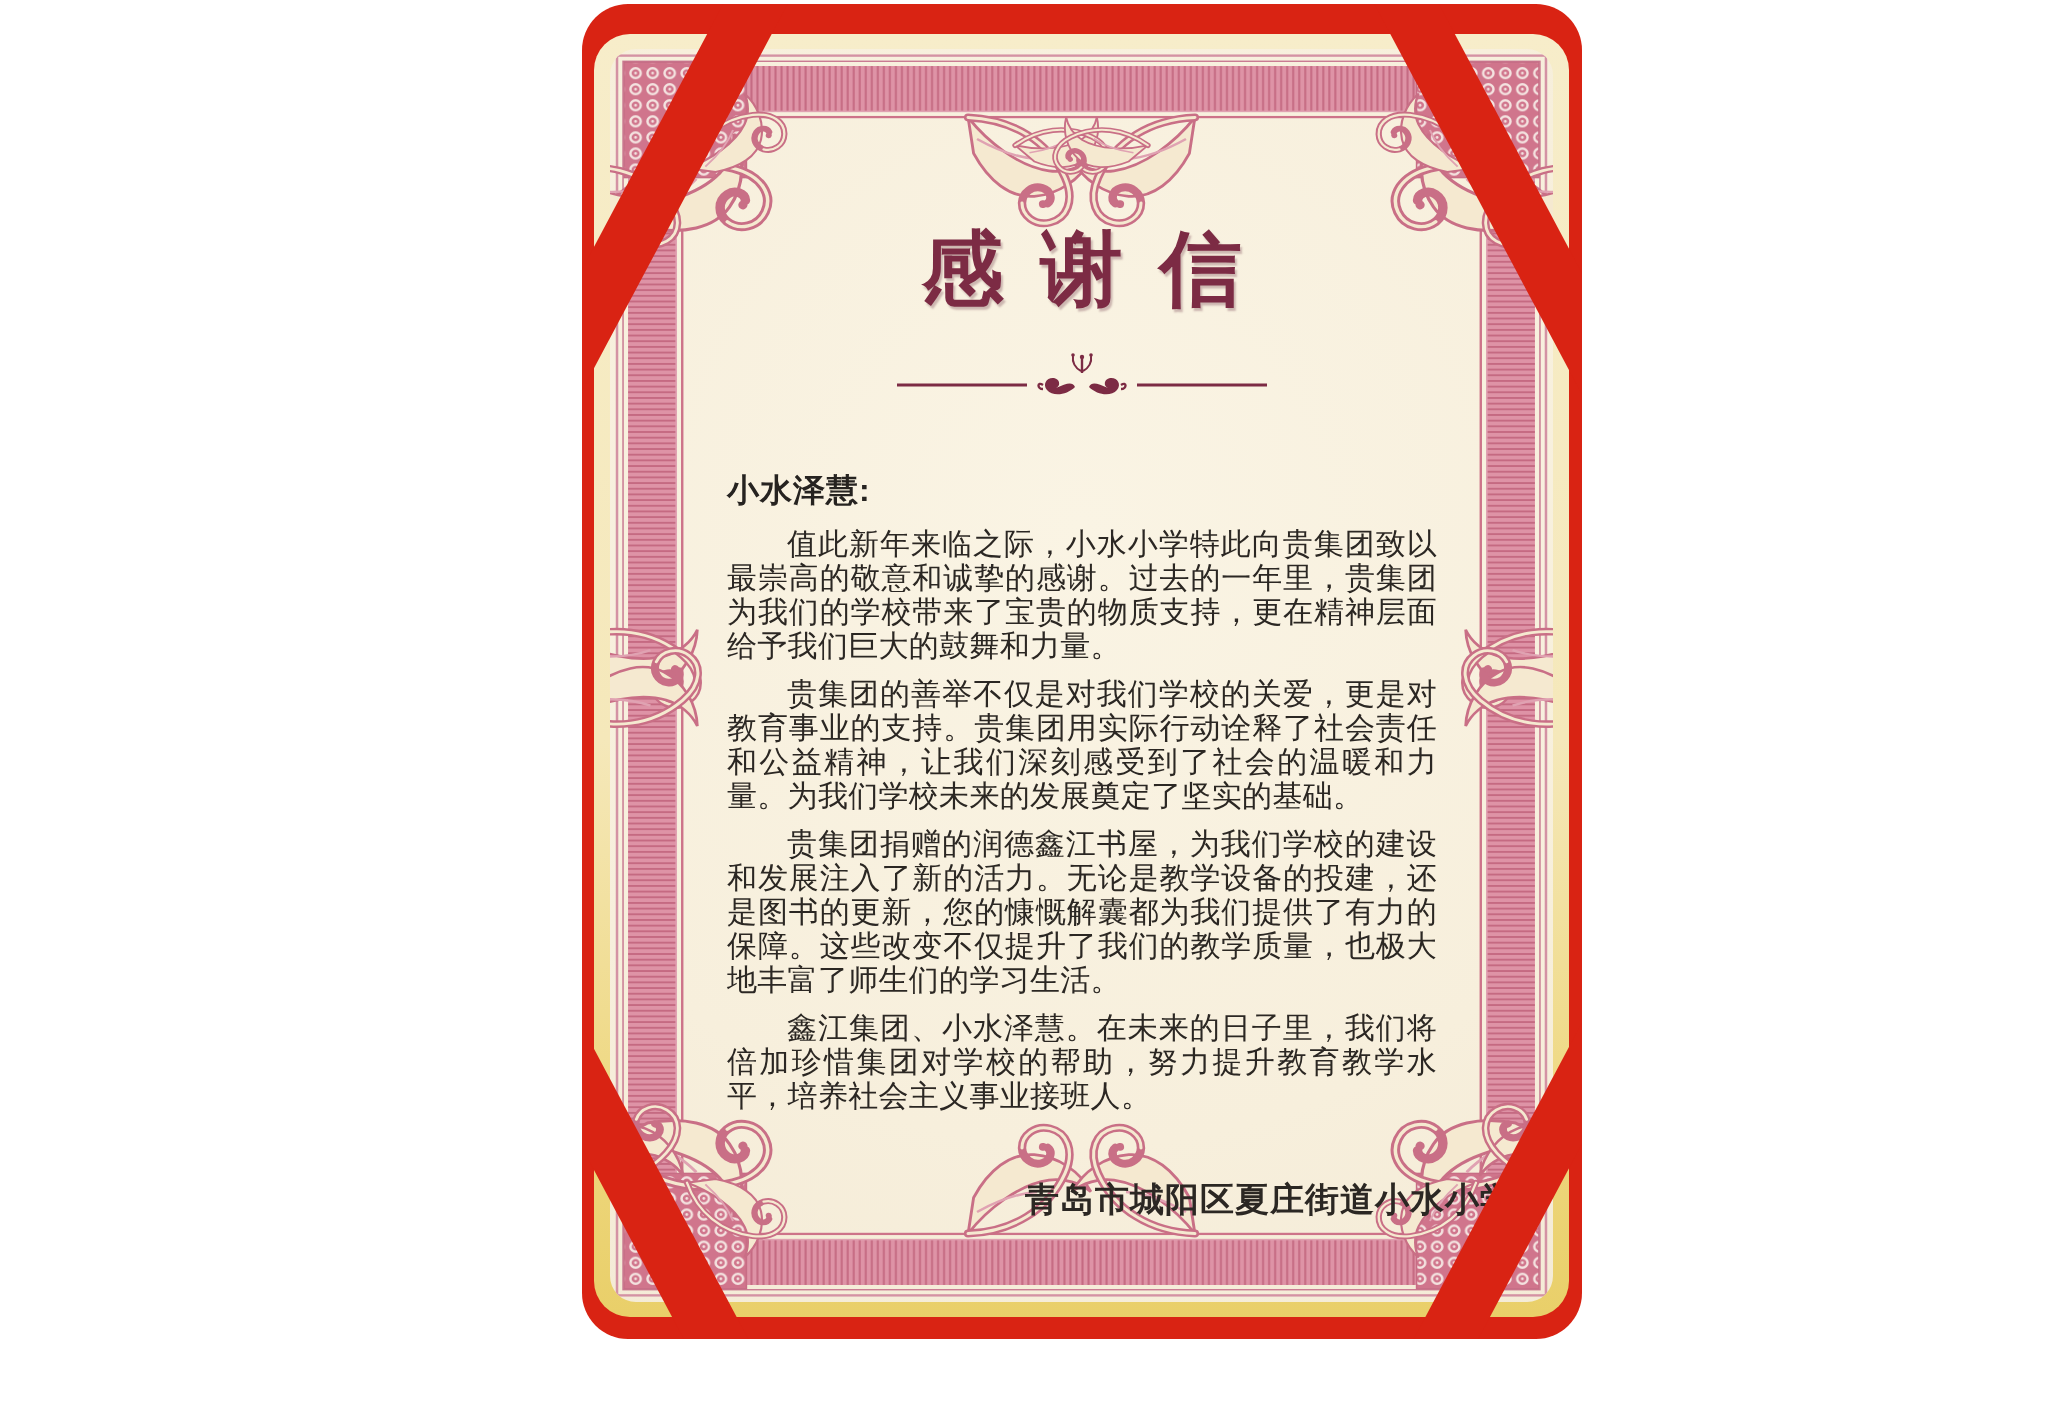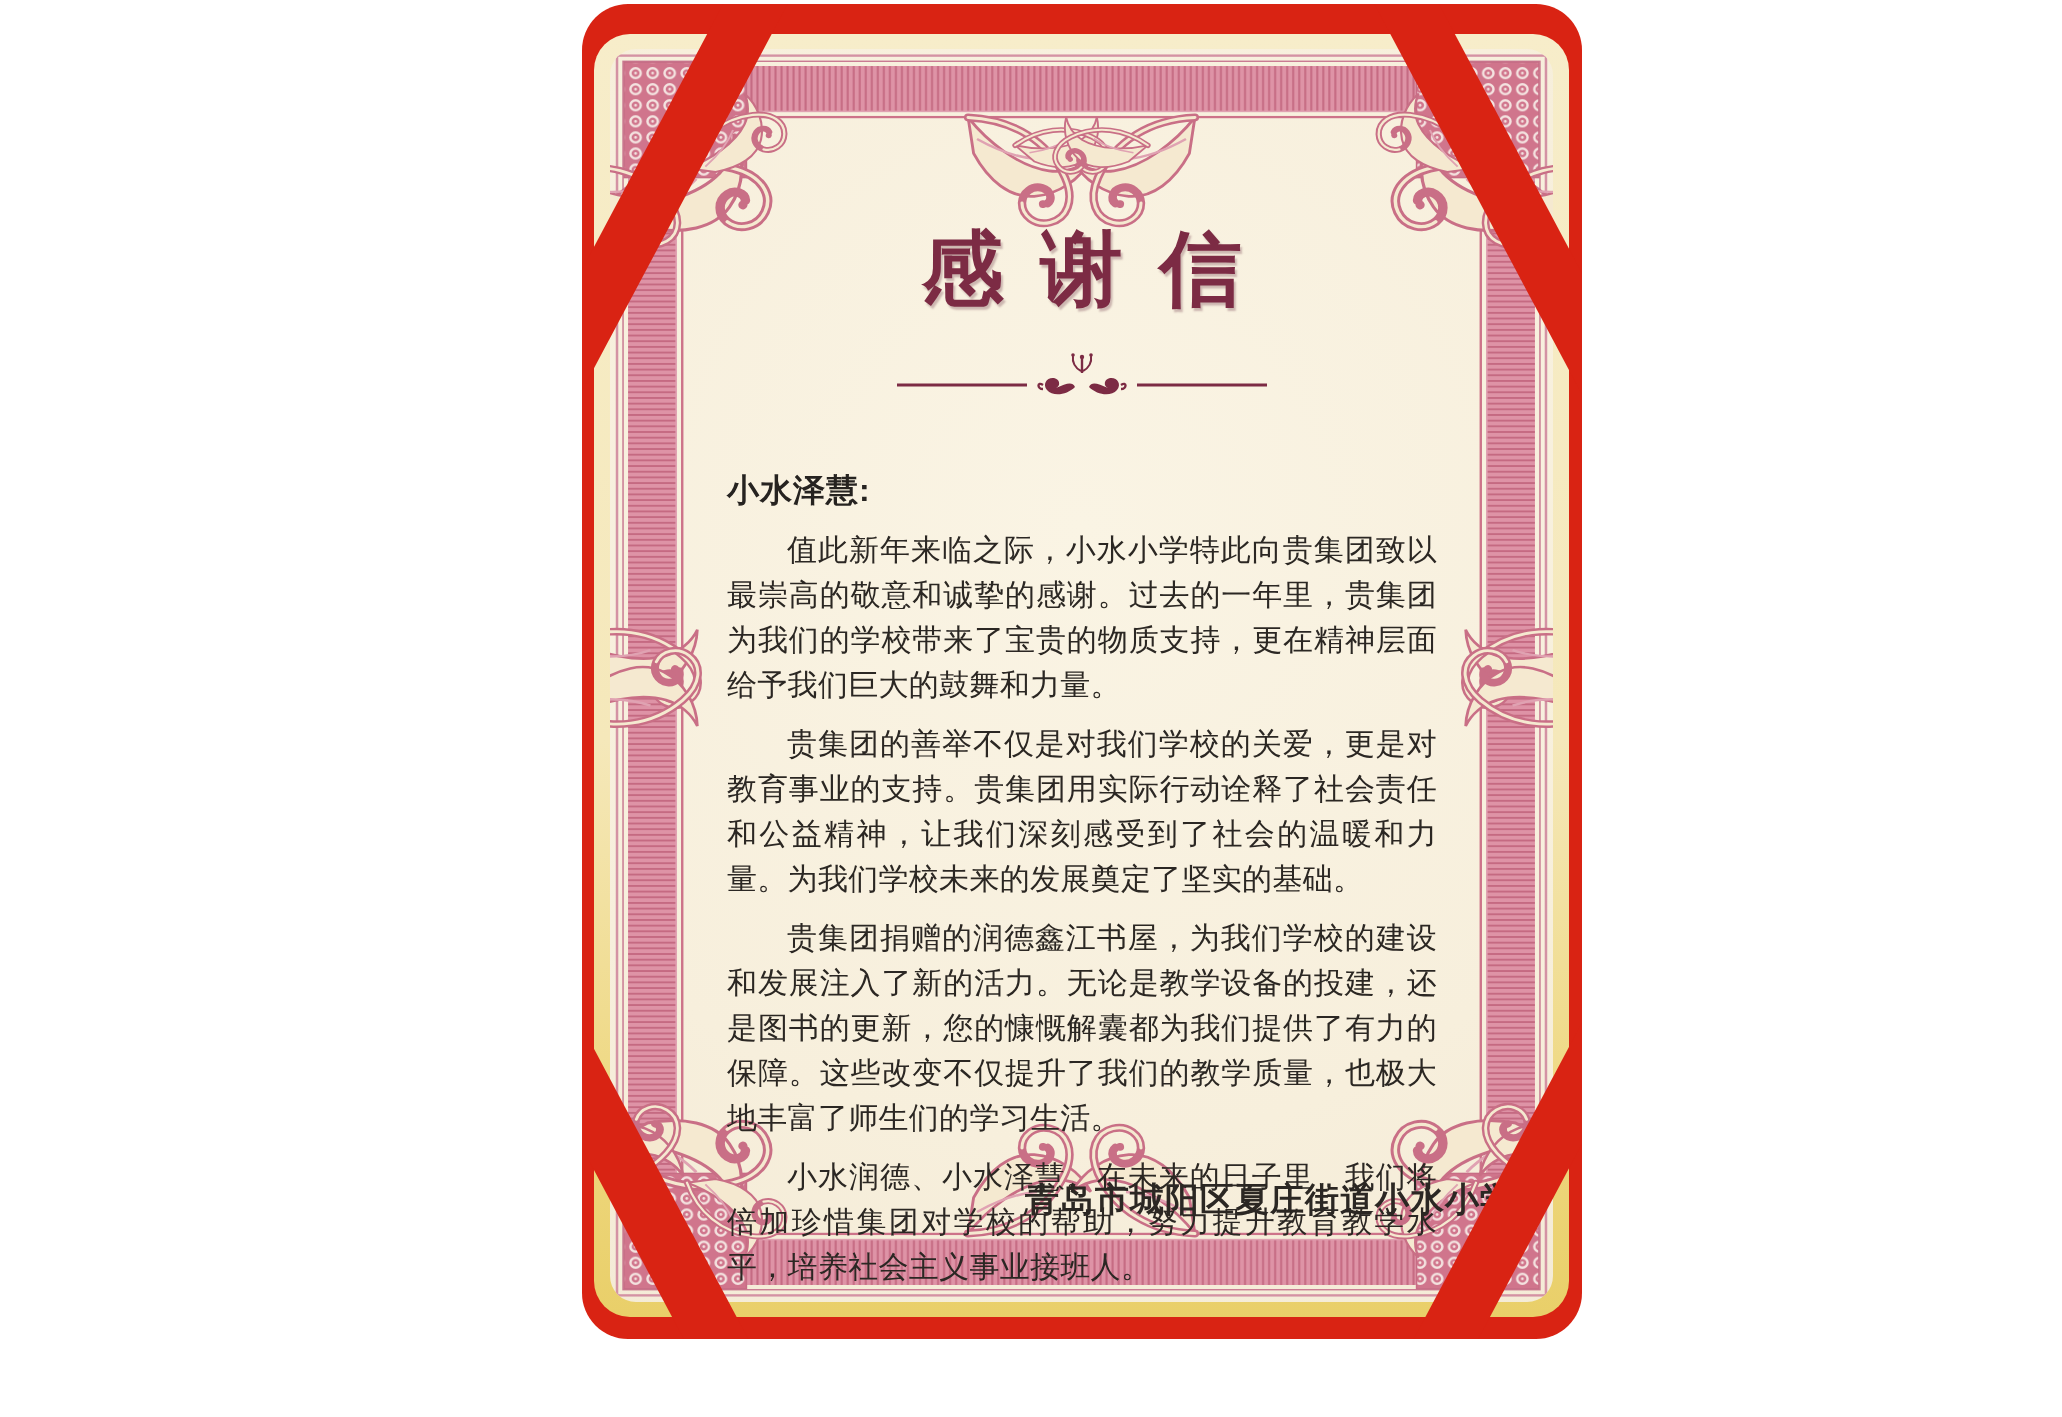"值此新年来临之际，小水小学特此向贵集团致以最崇高的敬意和诚挚的感谢。过去的一年里" .letter-body p { line-height: 45px -> 34px }
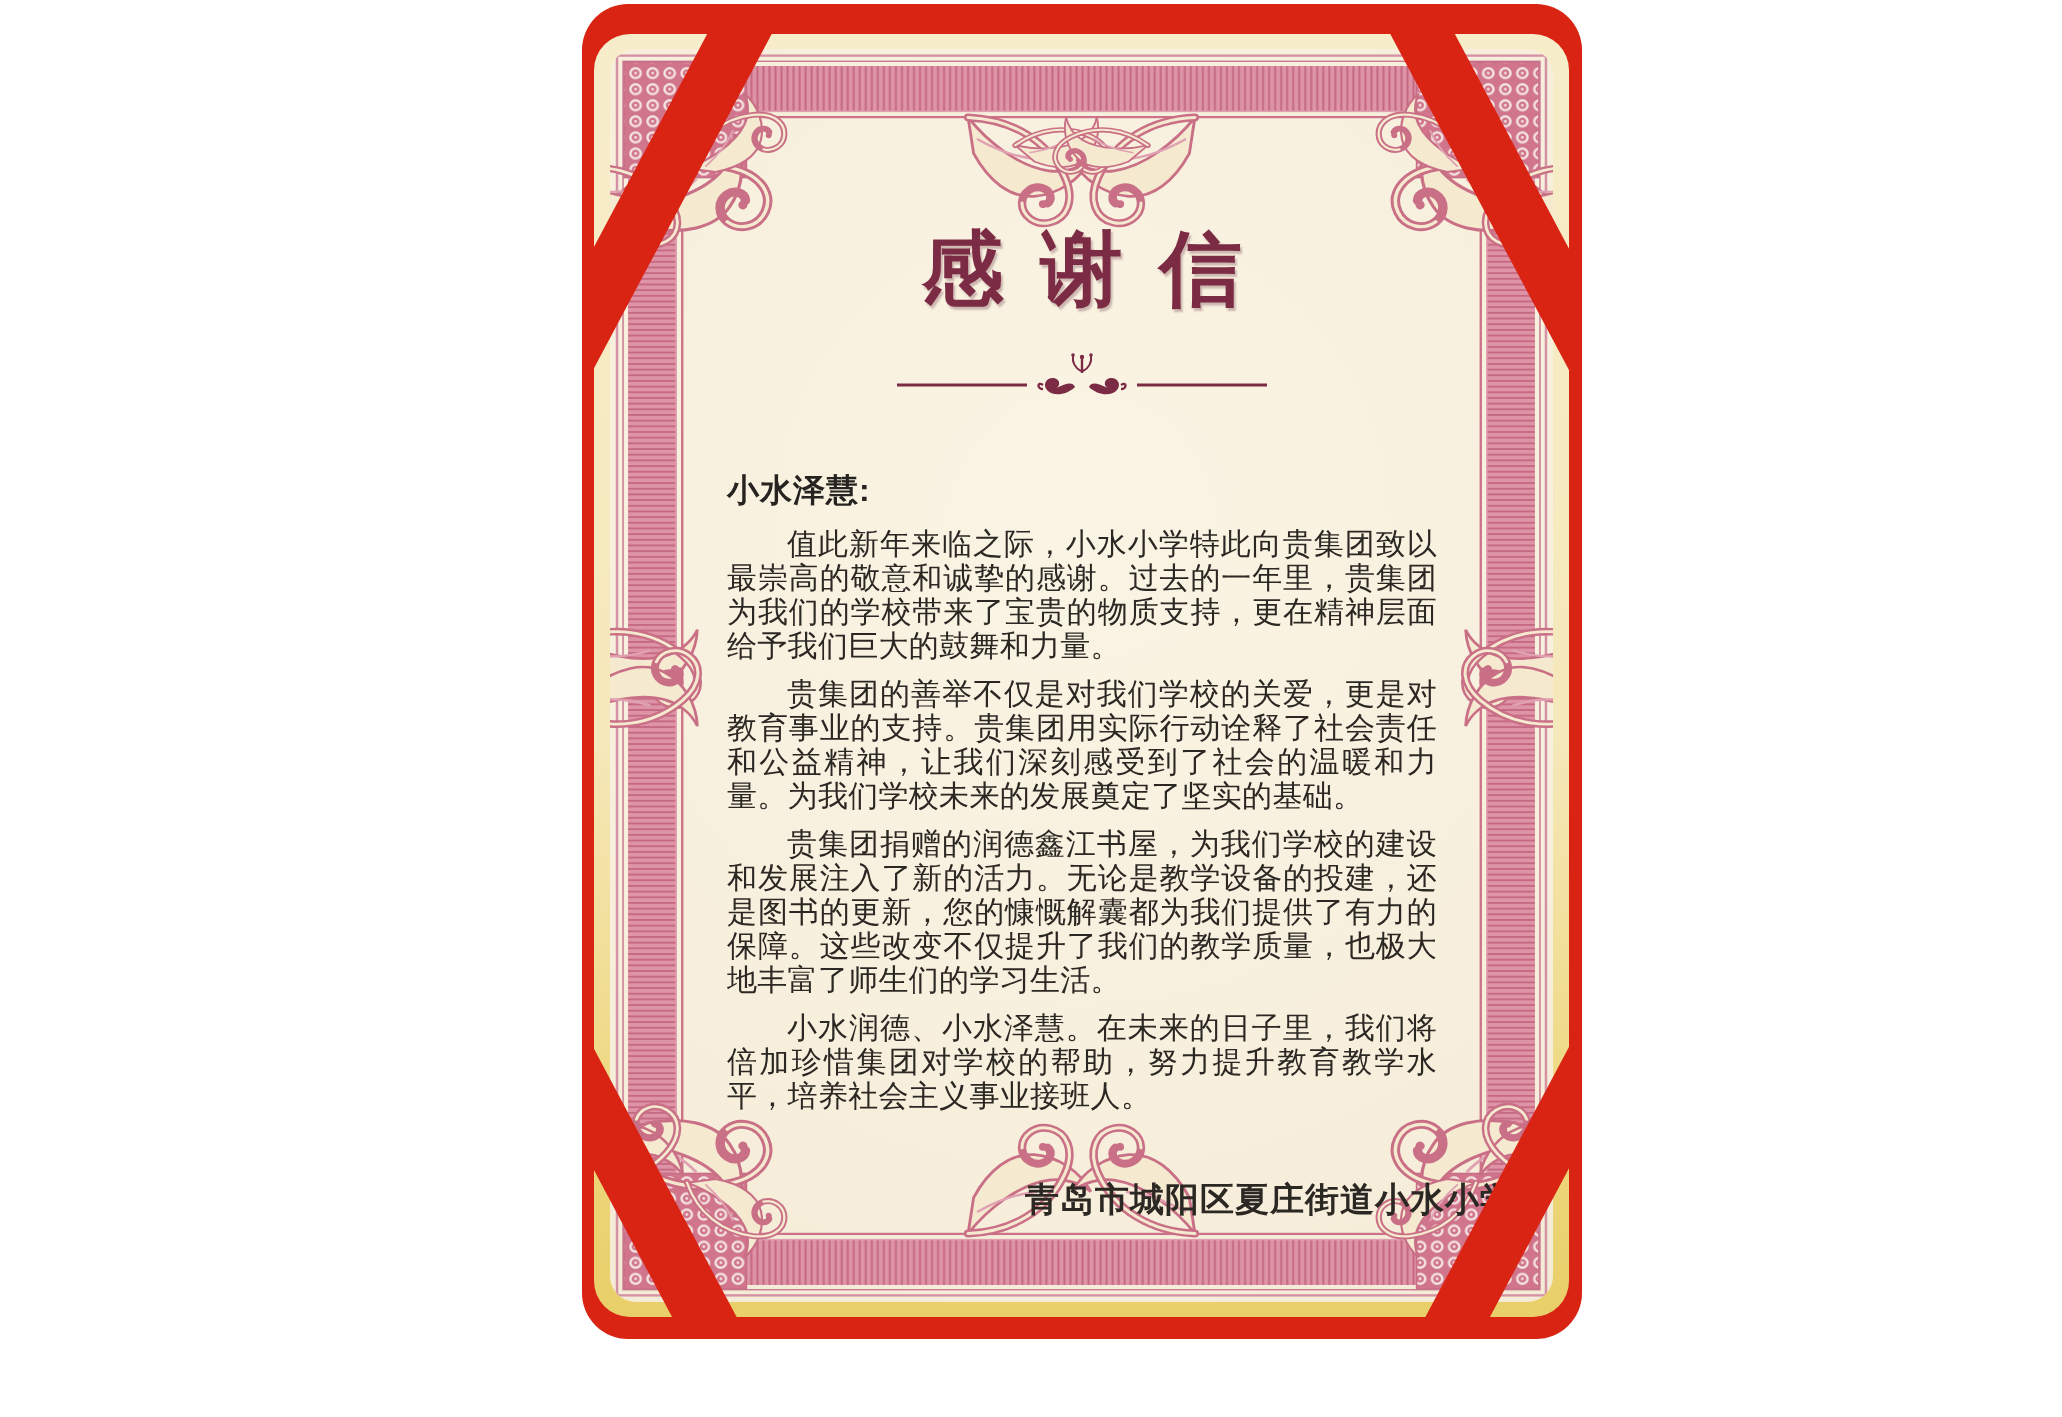"小水润德、小水泽慧。在未来的日子里，我们将倍加珍惜集团对学校的帮助，努力提升教育" p { text: 小水润德 -> 鑫江集团 }
